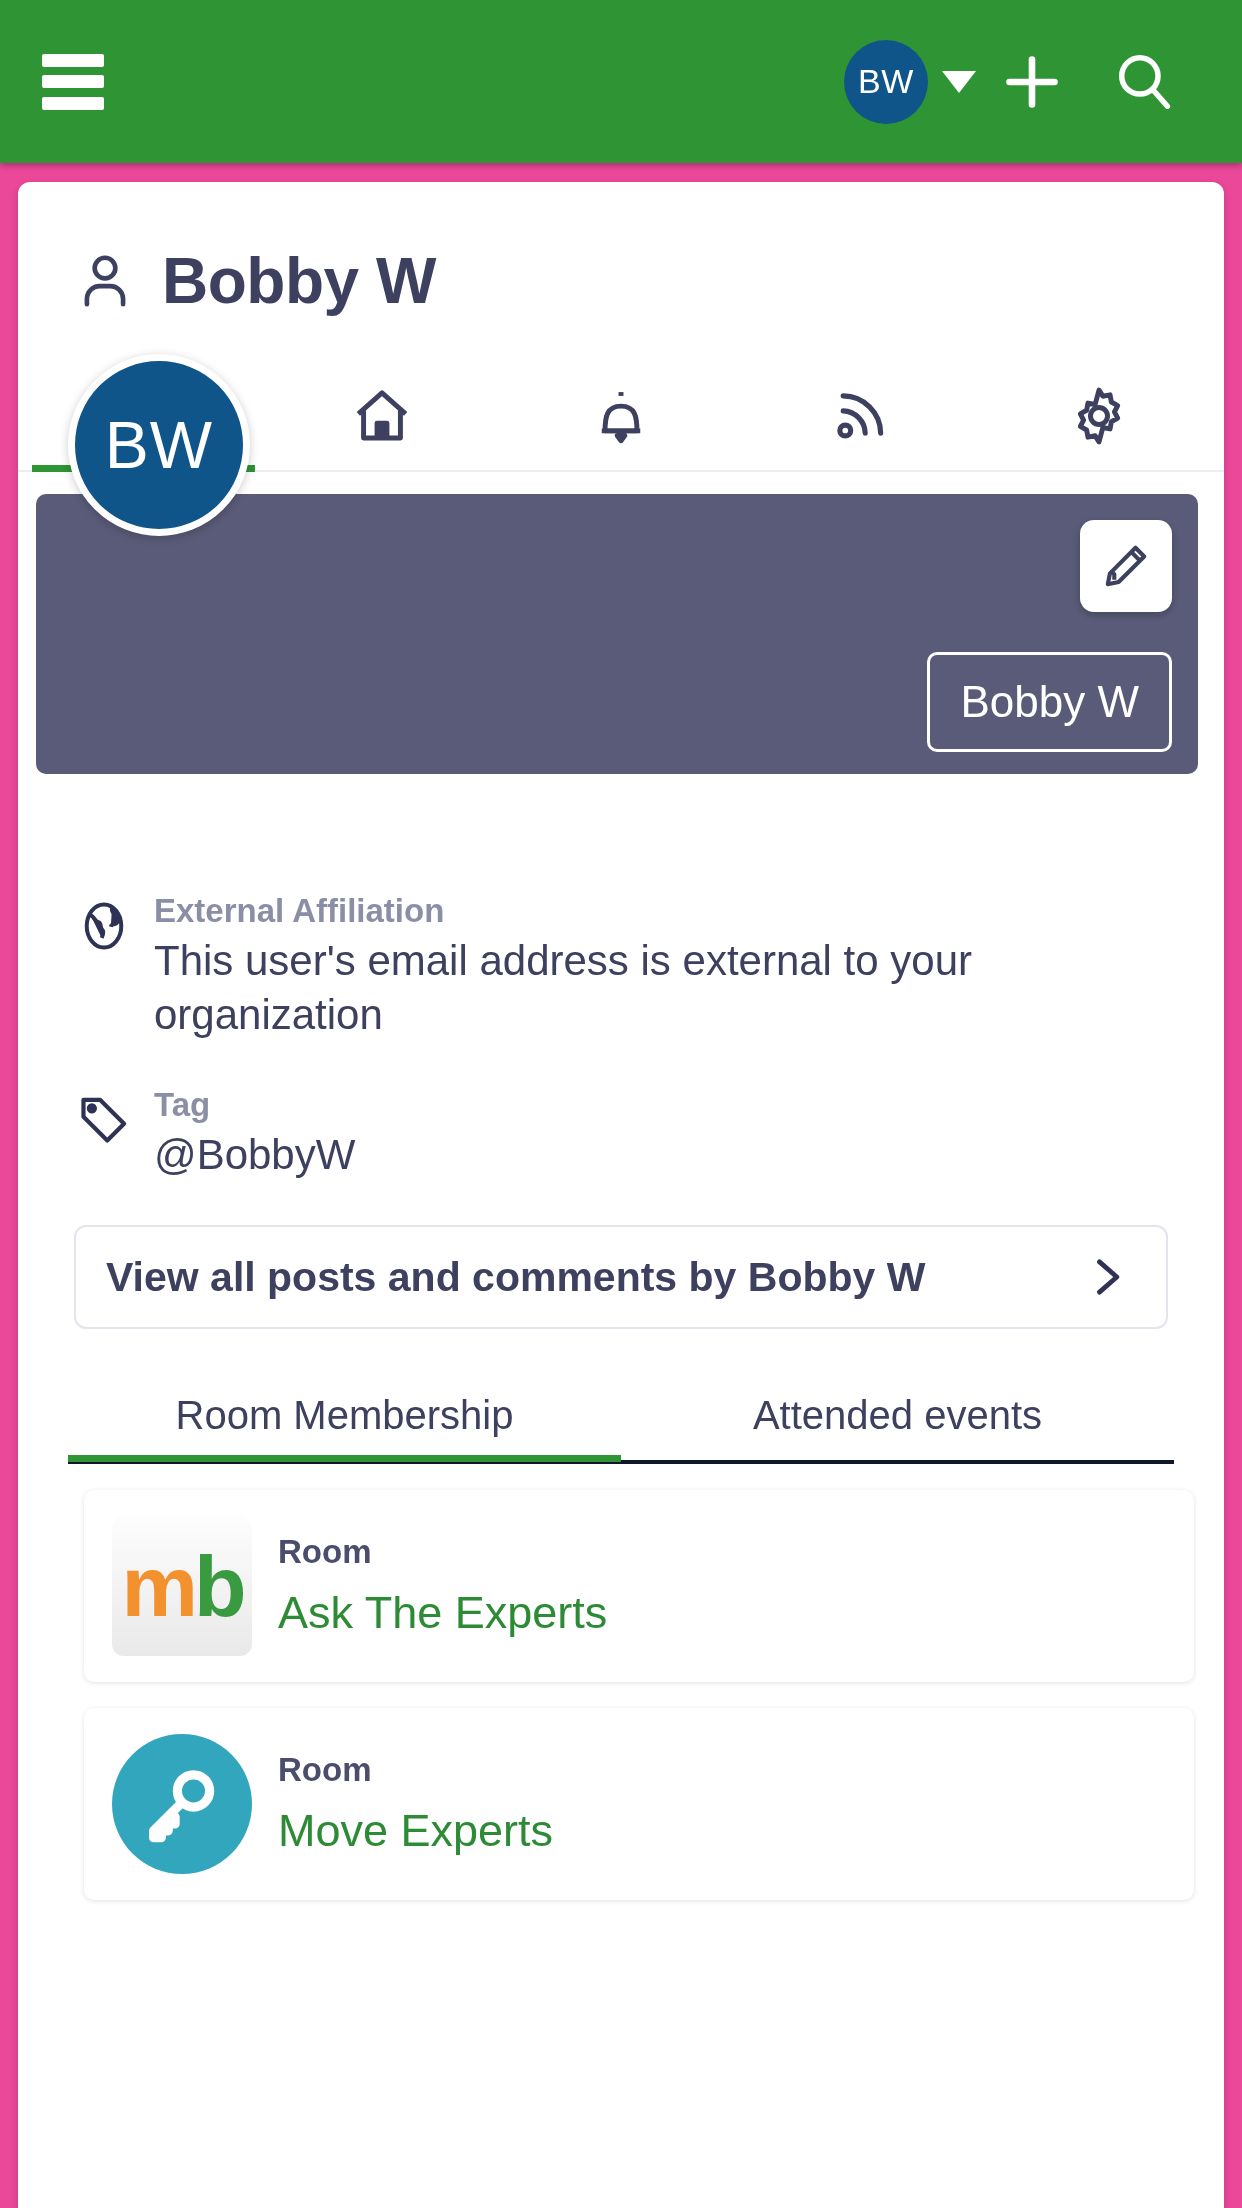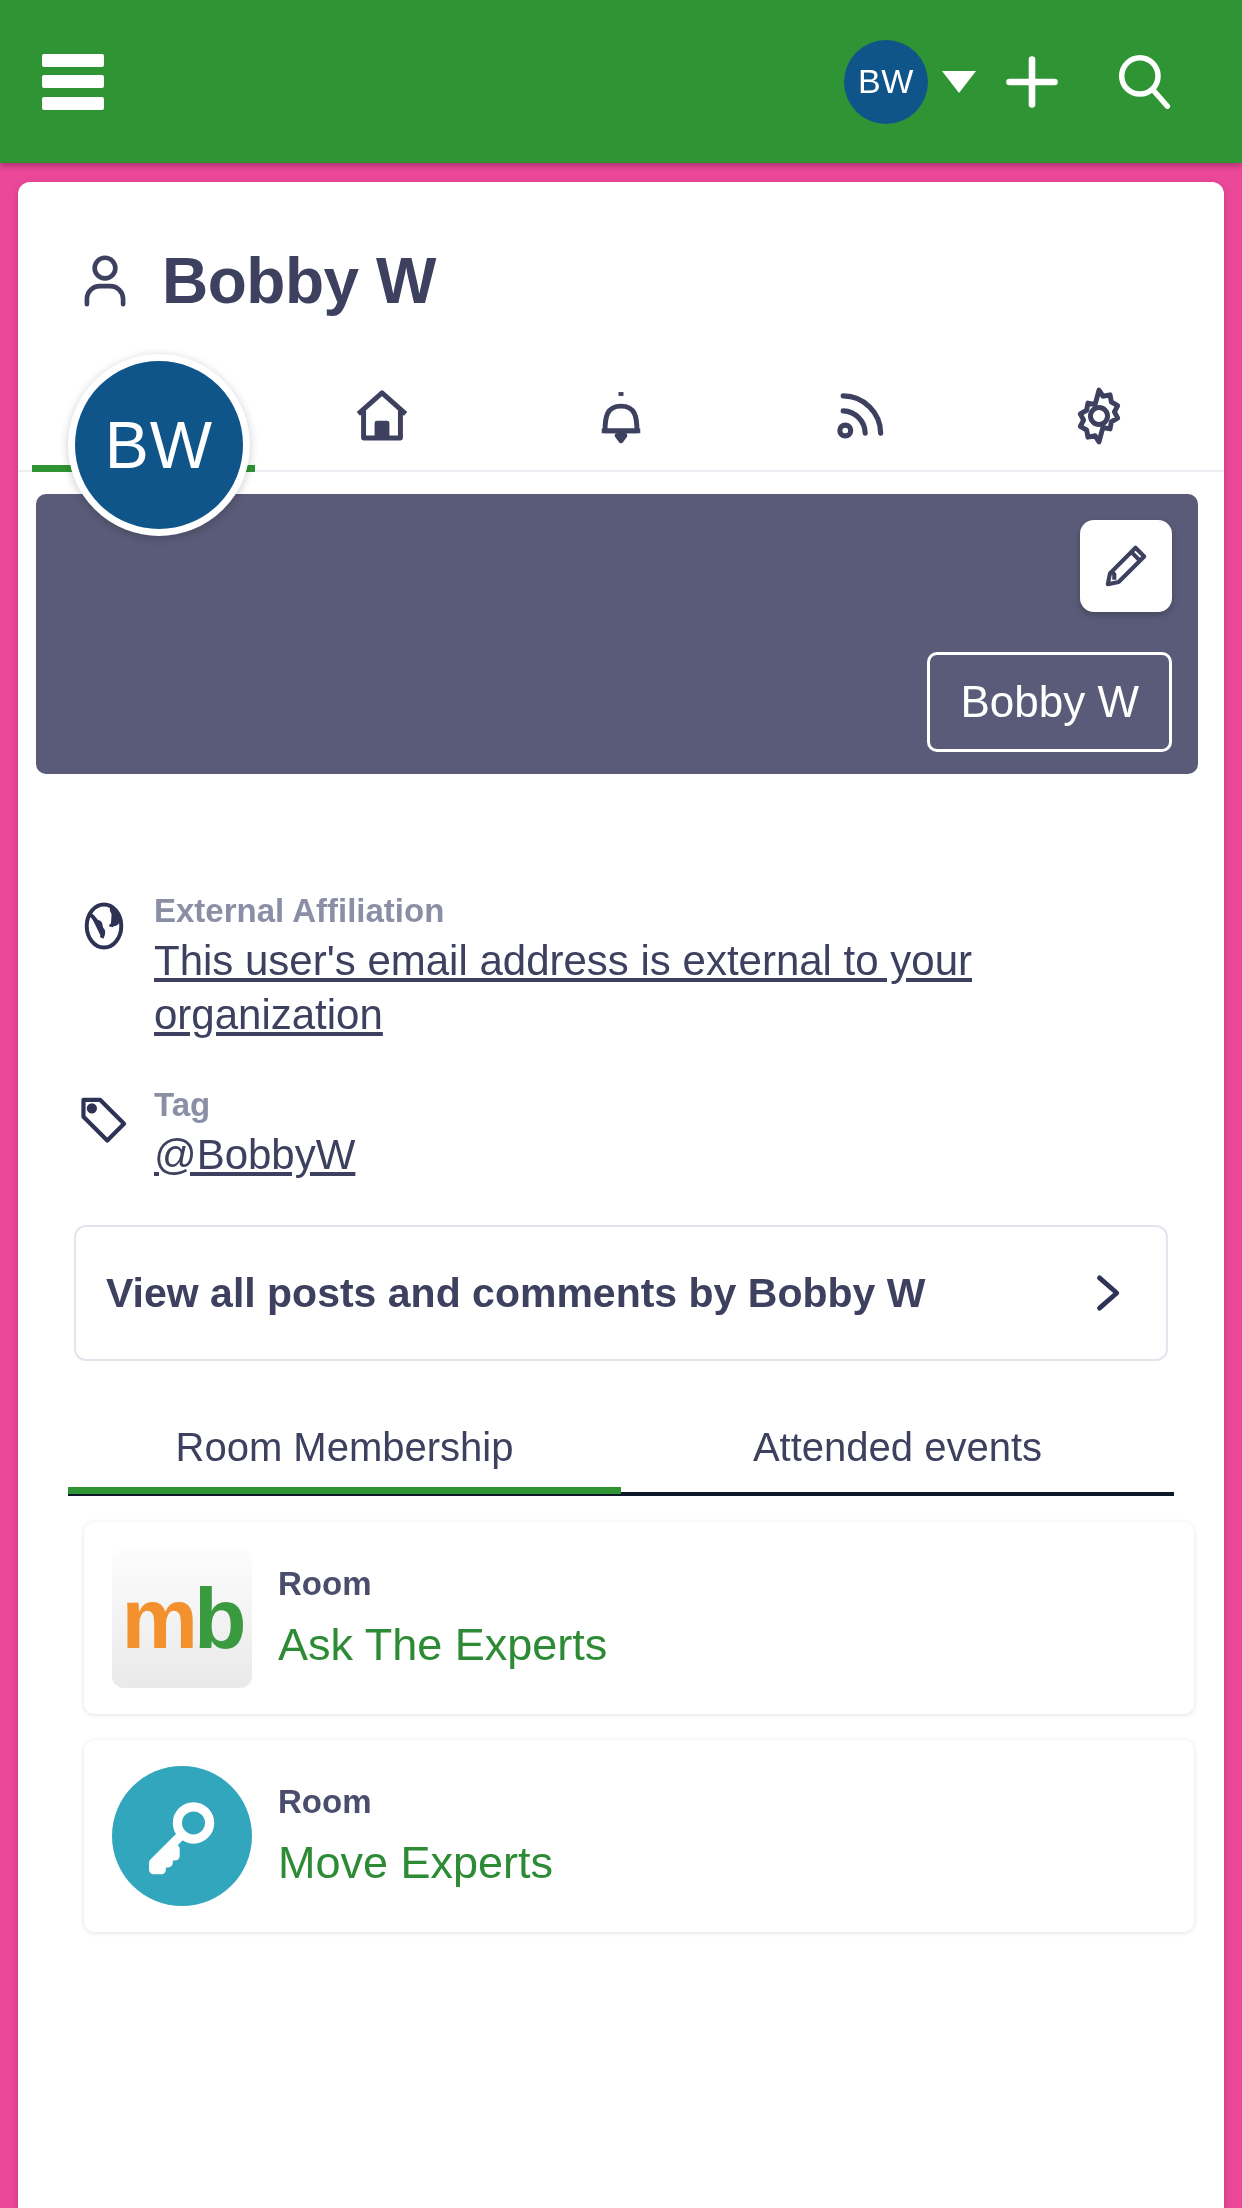"This user's email address is" .info-value { text-decoration: underline -> none }
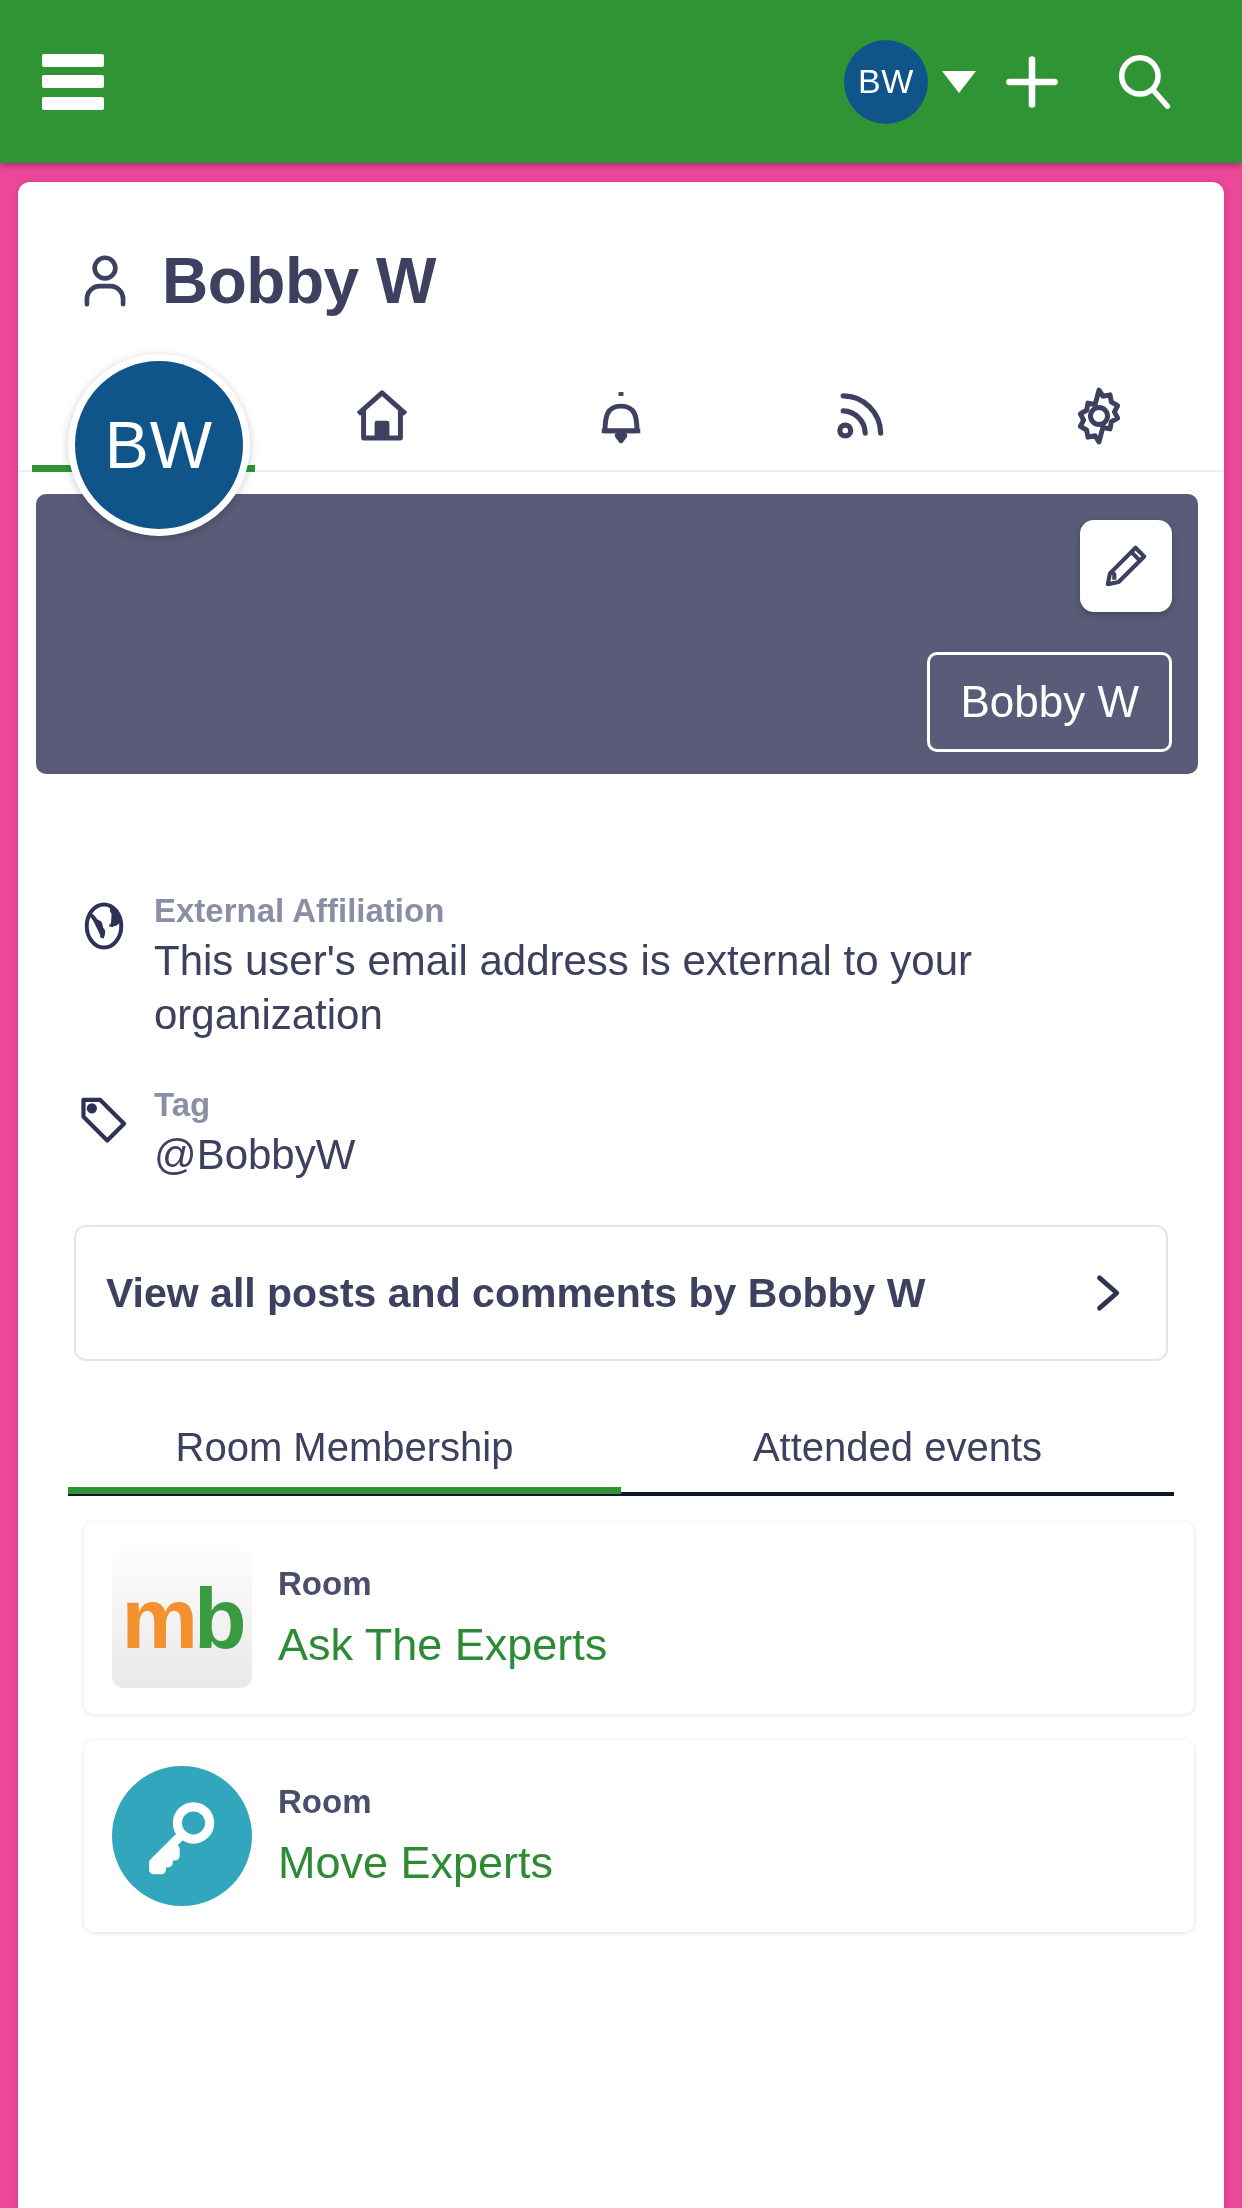"View all posts and comments" .view-all { height: 136px -> 104px }
